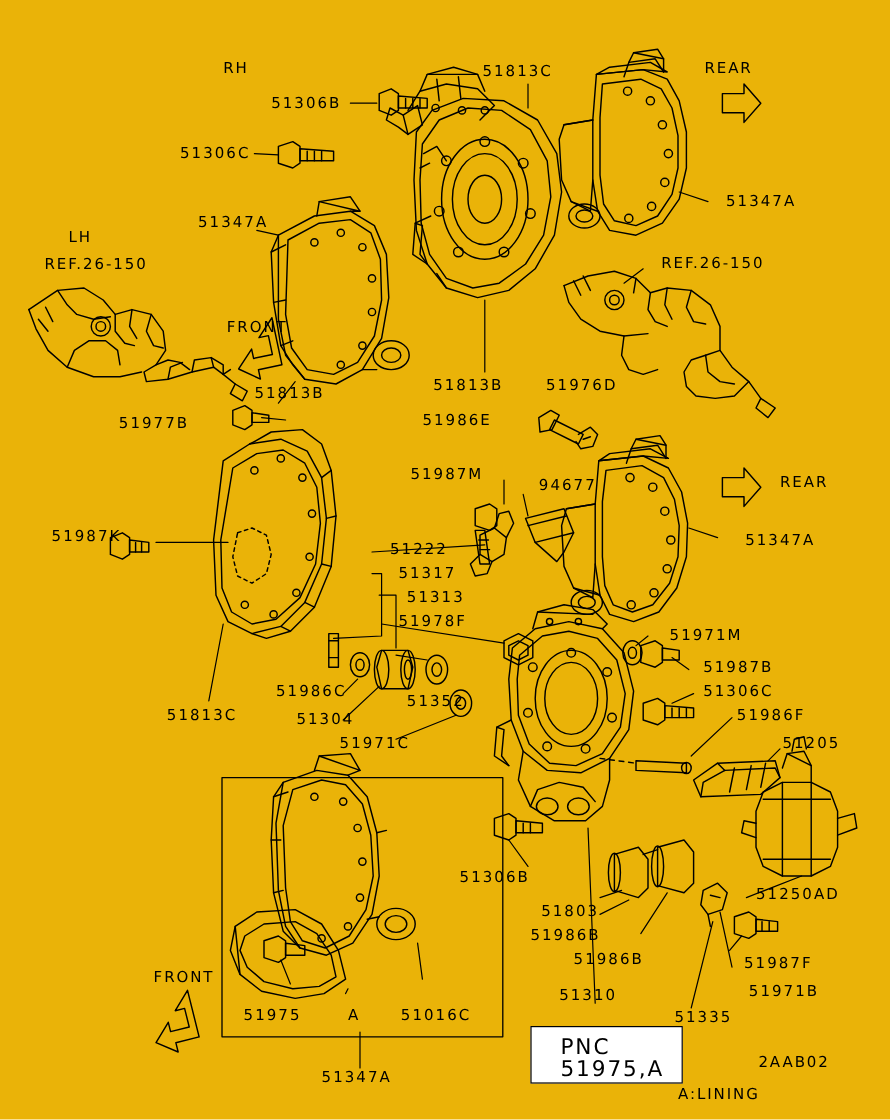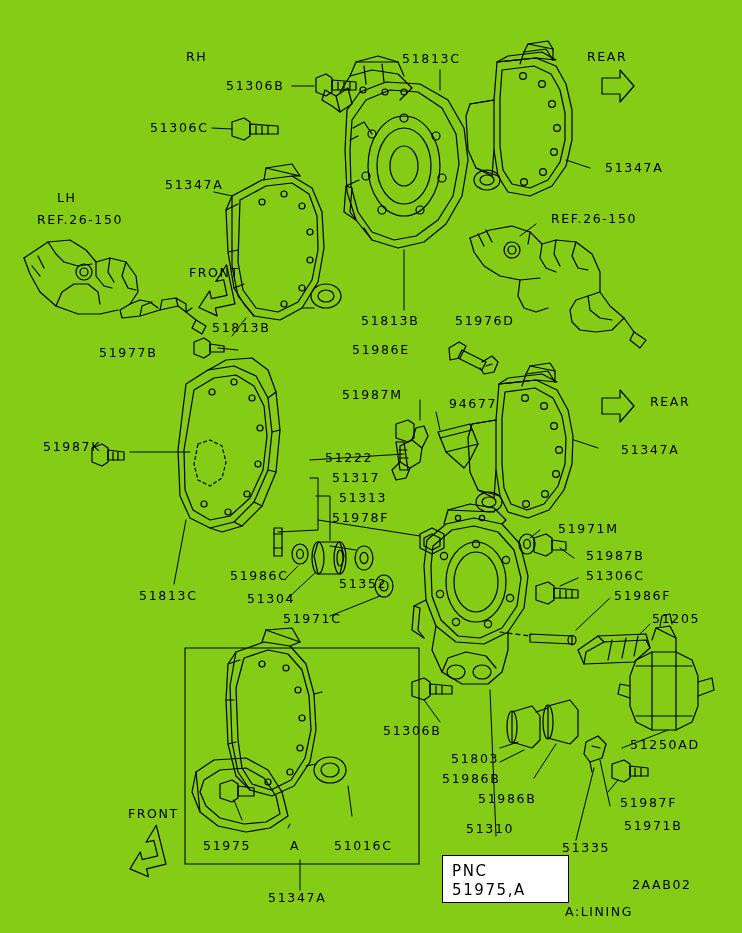"RH" #sheet { background: #84cc16 -> #eab308 }
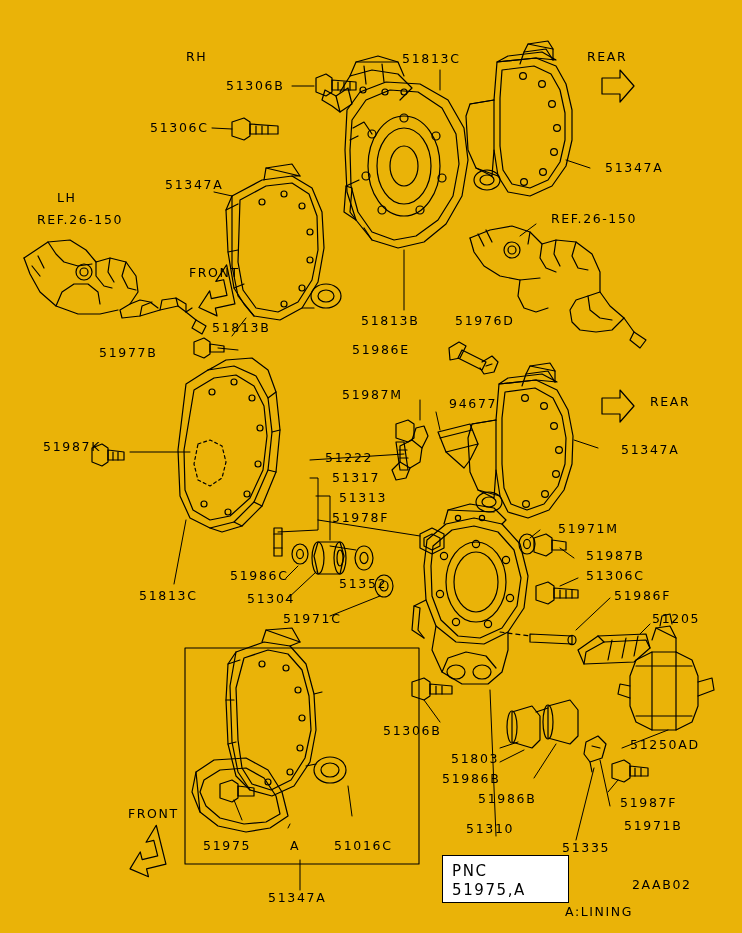"PNC" .pnc-box .line { font-size: 15px -> 18px; left: 9px -> 24px }
